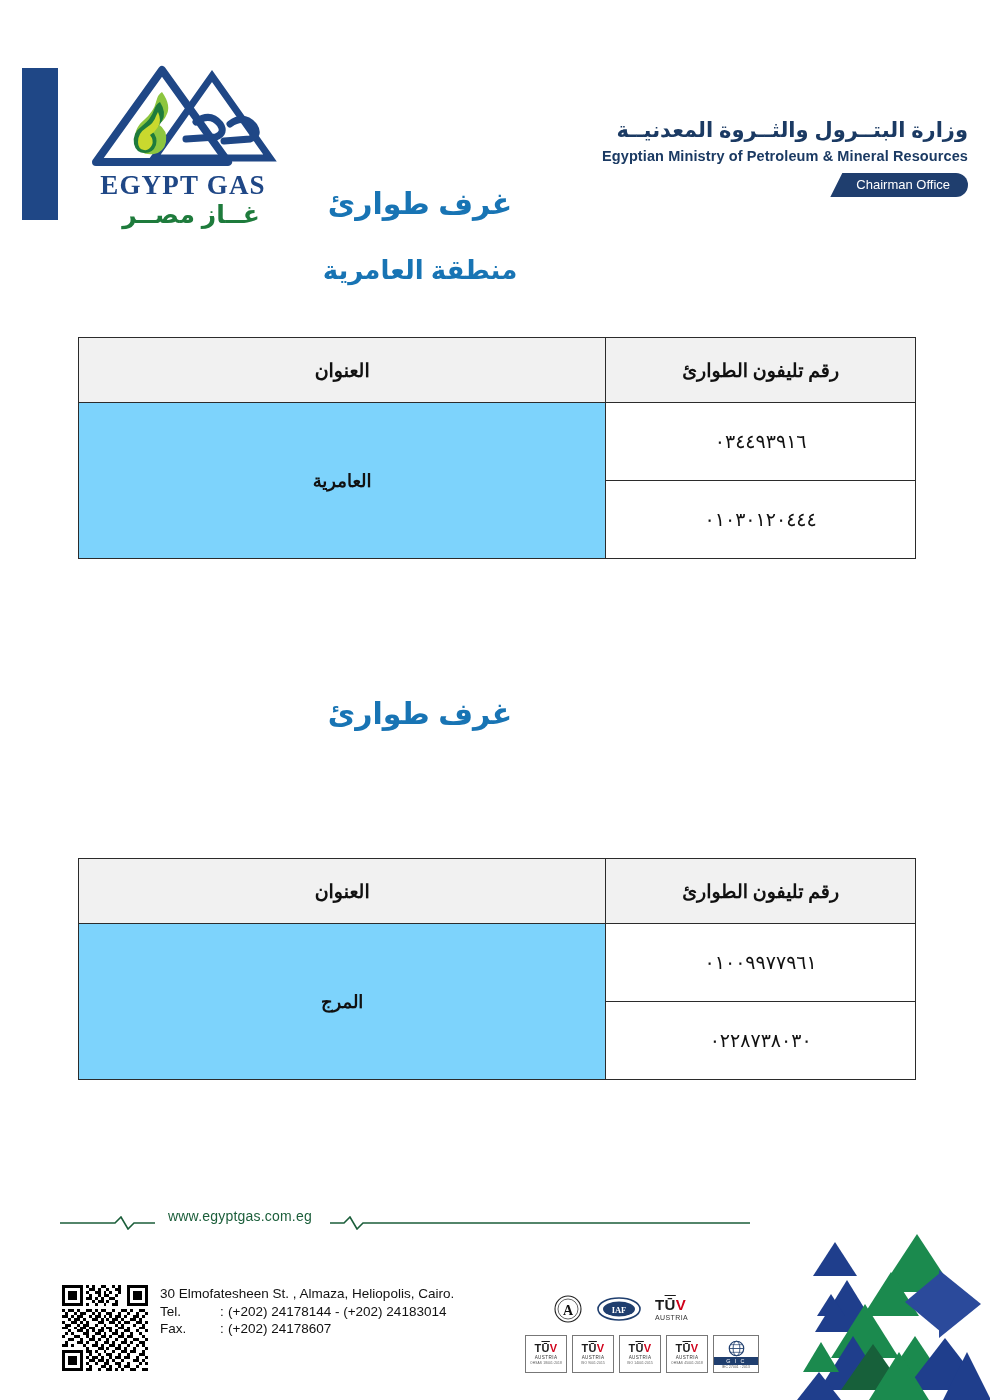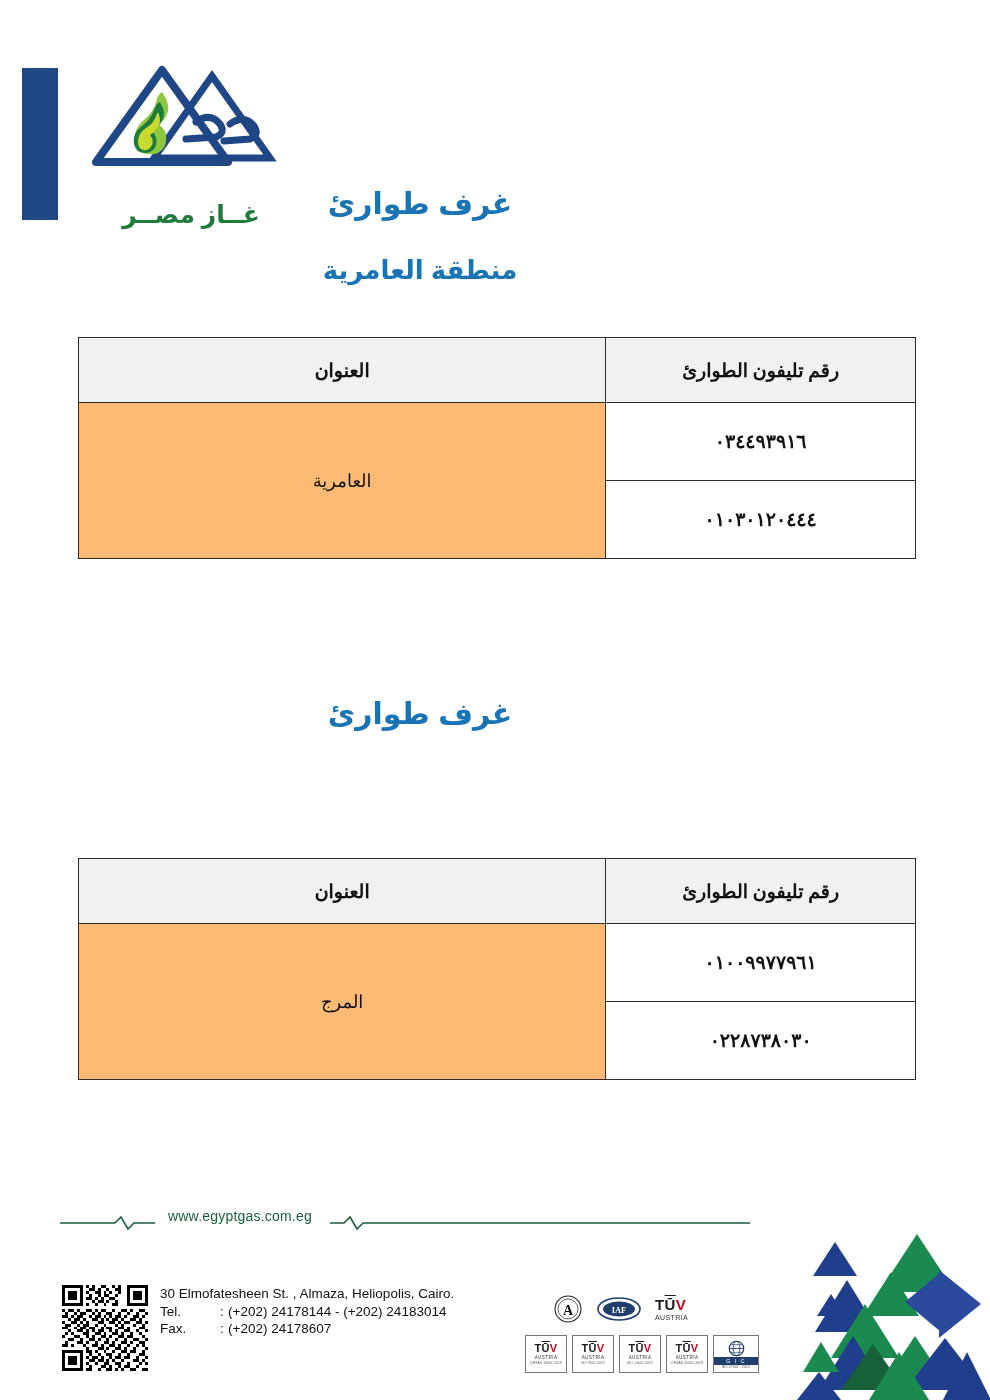"وزارة البتــرول والثــروة المعدنيــة" div.ministry { html: none -> <div> <div>وزارة البتــرول والثــروة المعدنيــة</div> <div>Egyptian Ministry of Petroleum &amp; Mineral Resources</div> <div>Chairman Office</div> </div> }
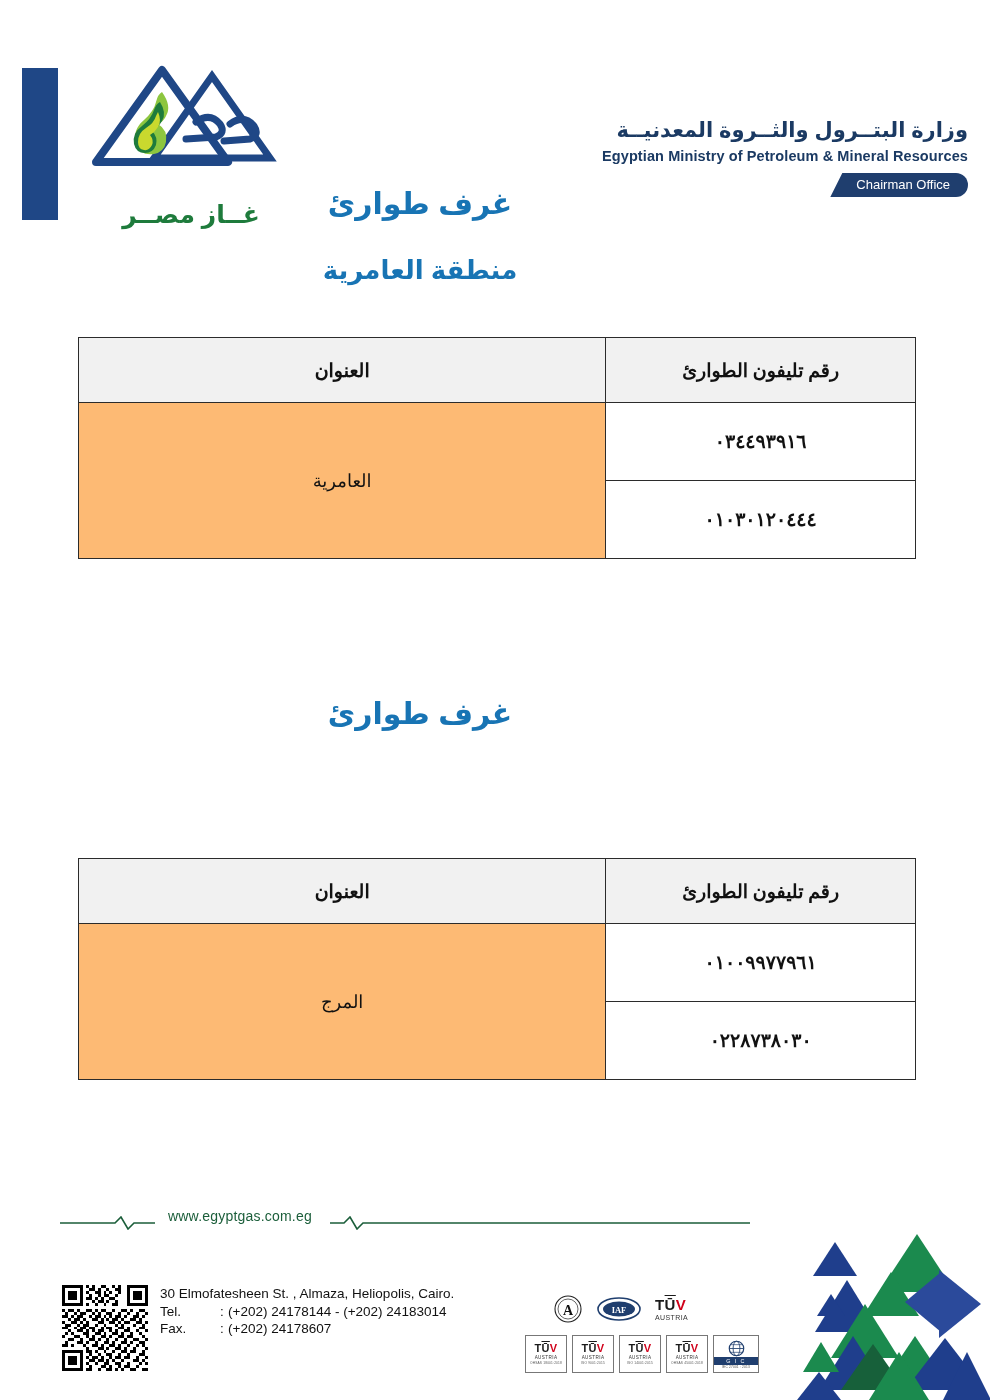"EGYPT GAS" div.logo-en { html: none -> <div>EGYPT GAS</div> }
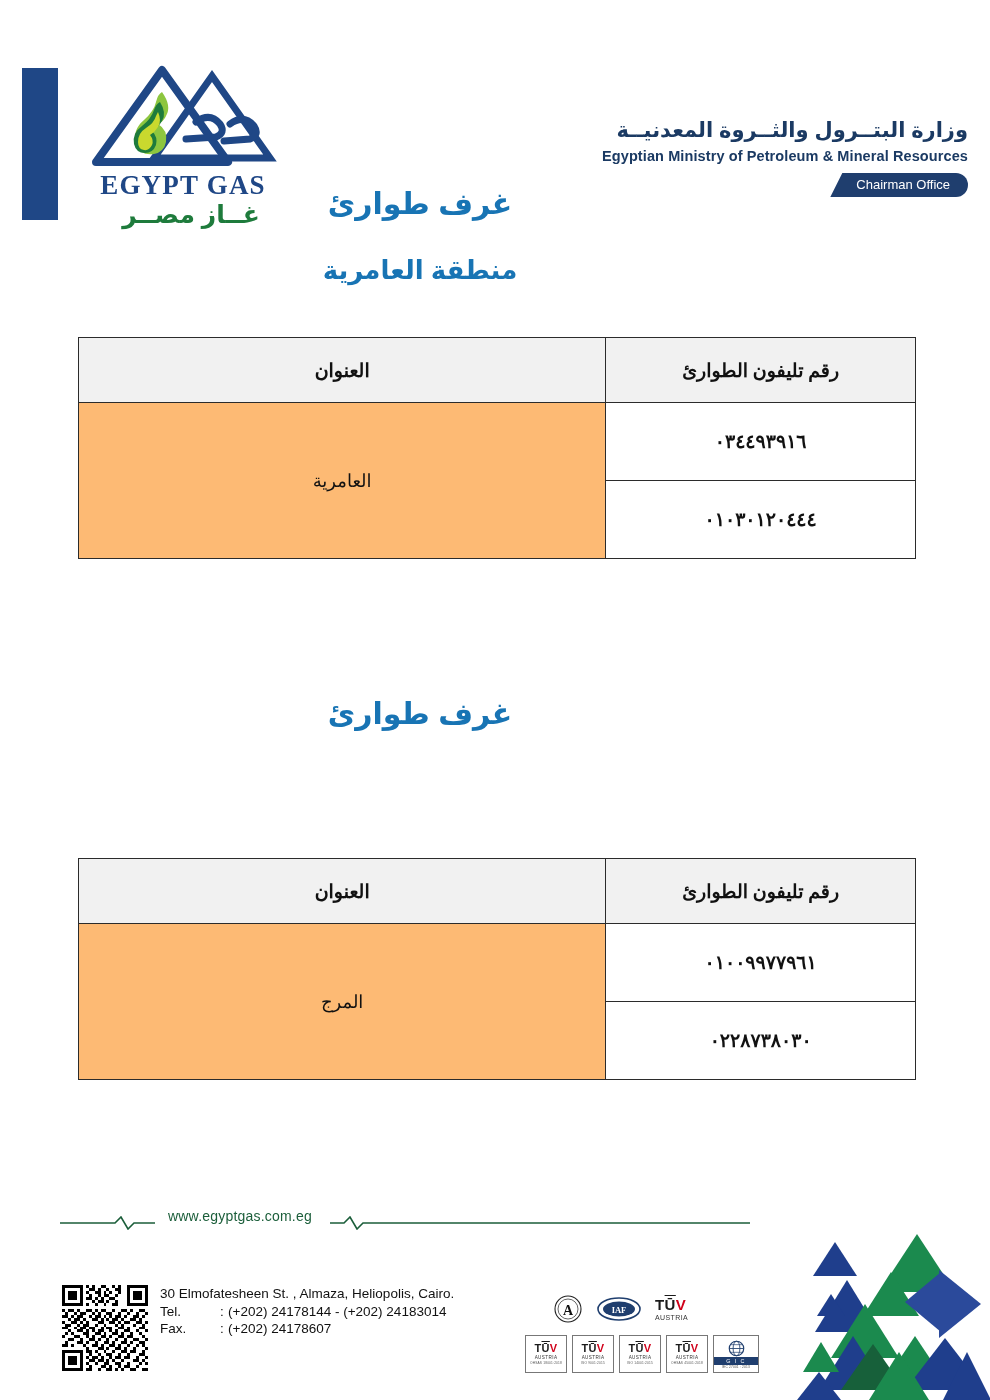"٠٣٤٤٩٣٩١٦" .emg-table td.phone { font-weight: bold -> normal }
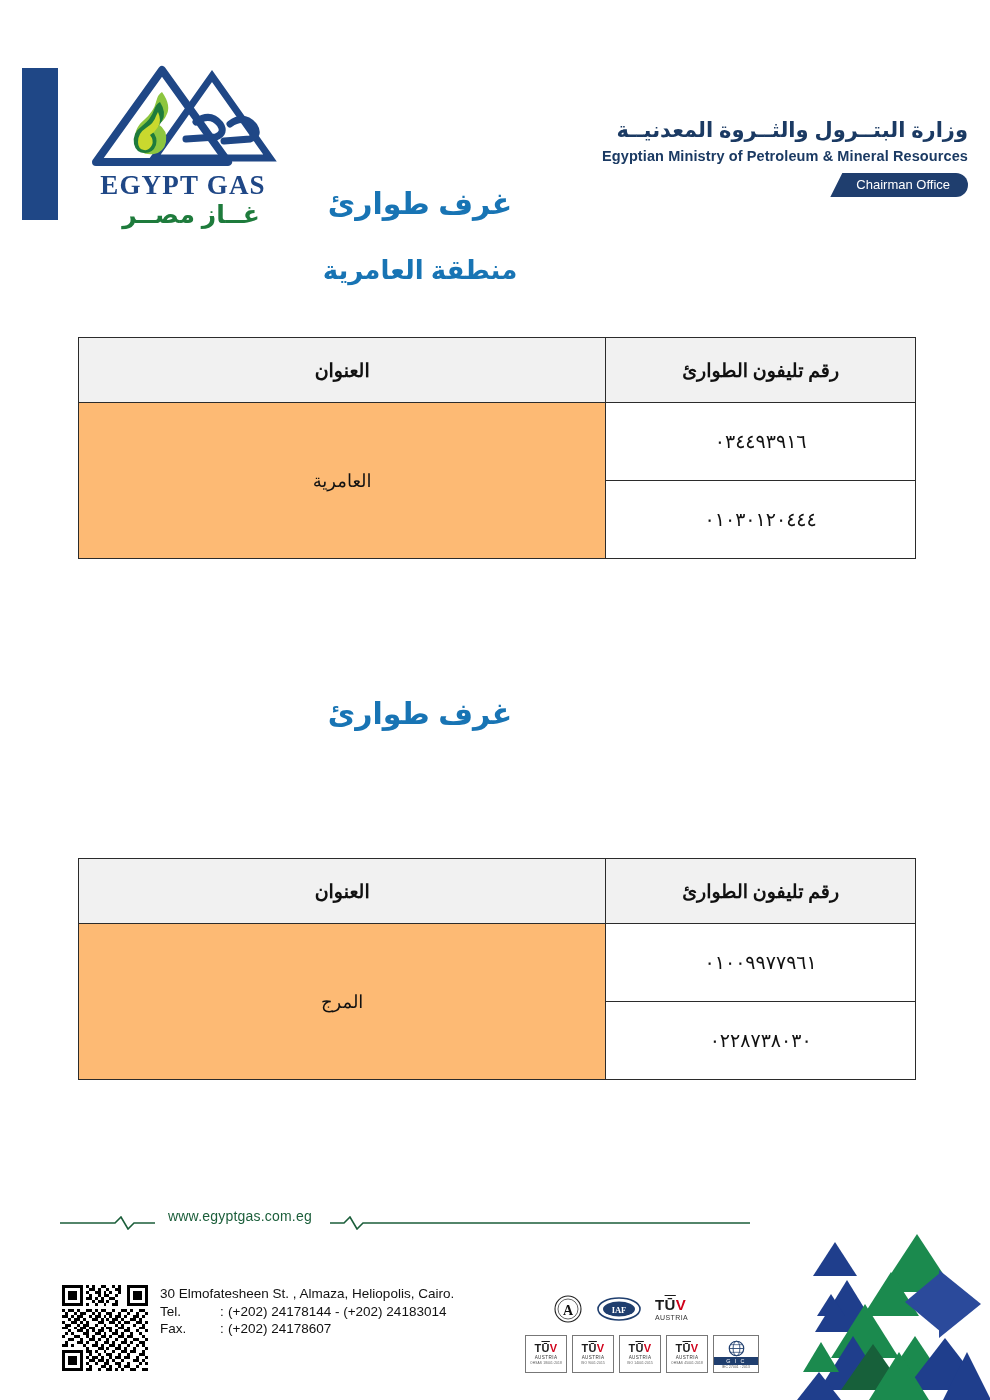"العامرية" .emg-table td.address { background: #fdba74 -> #7dd3fc; font-weight: normal -> bold }
